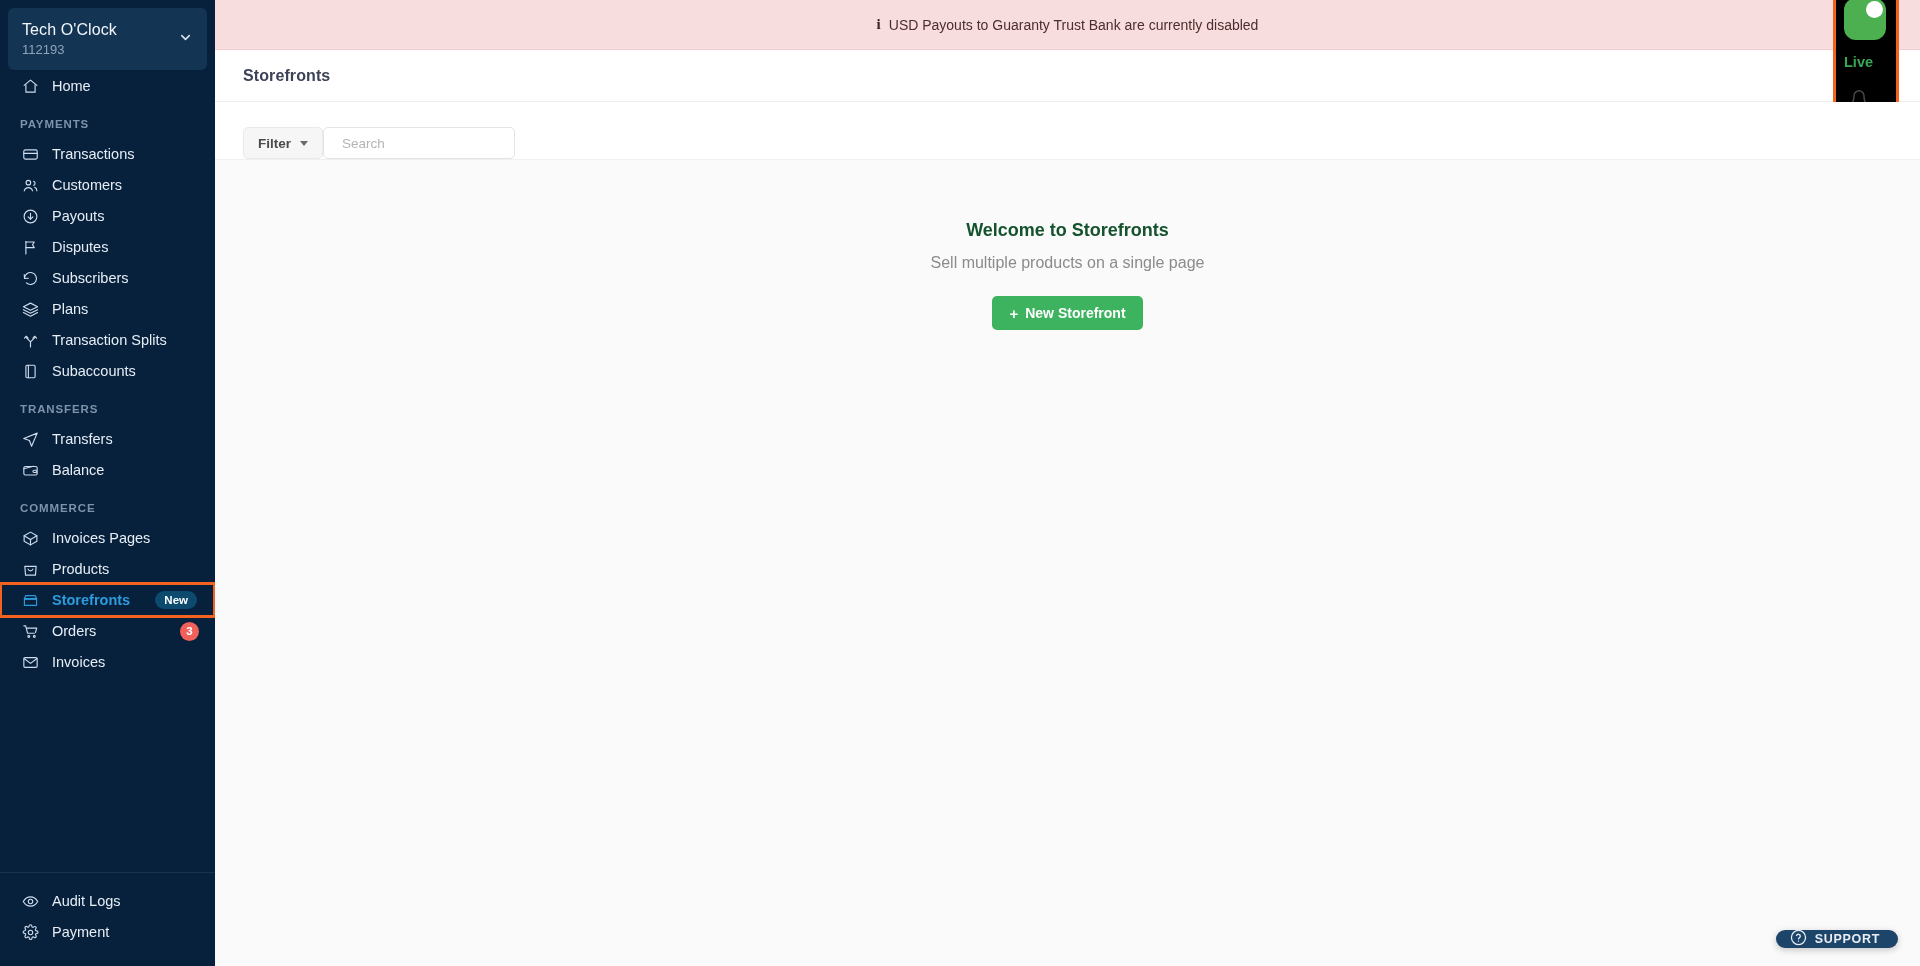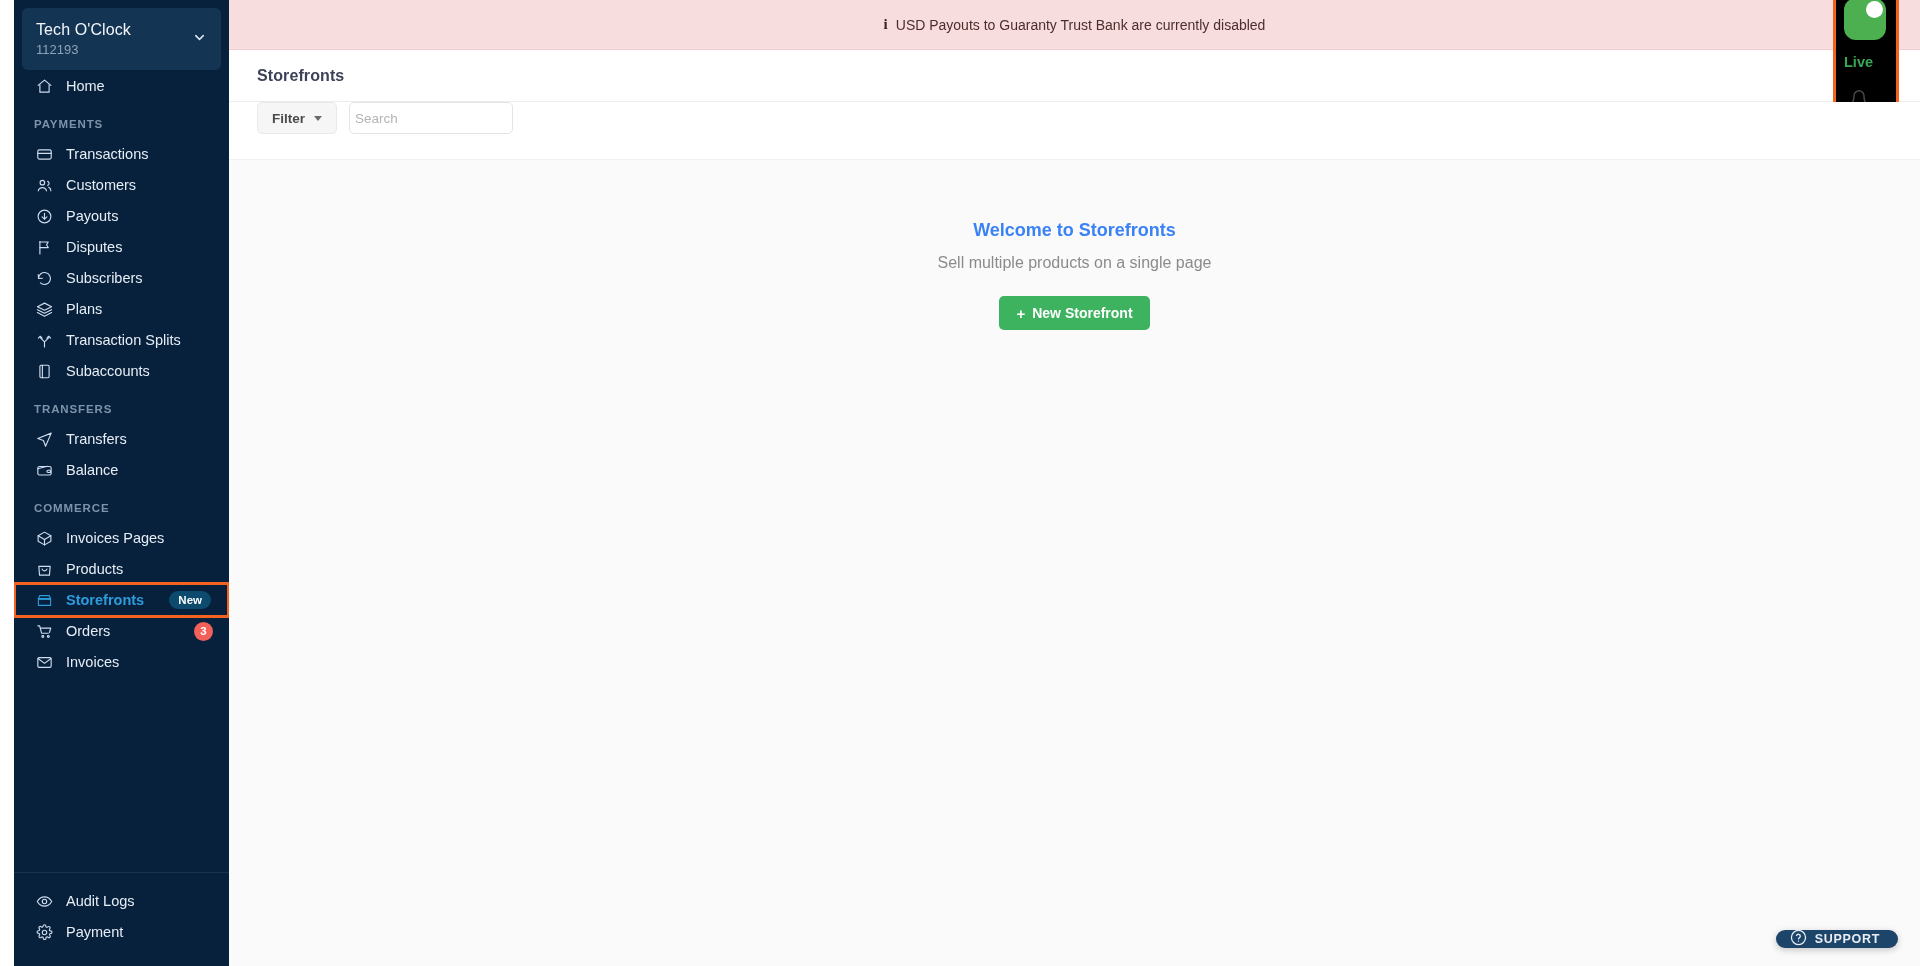"Tech O'Clock" .sidebar { margin-left: 14px -> none }
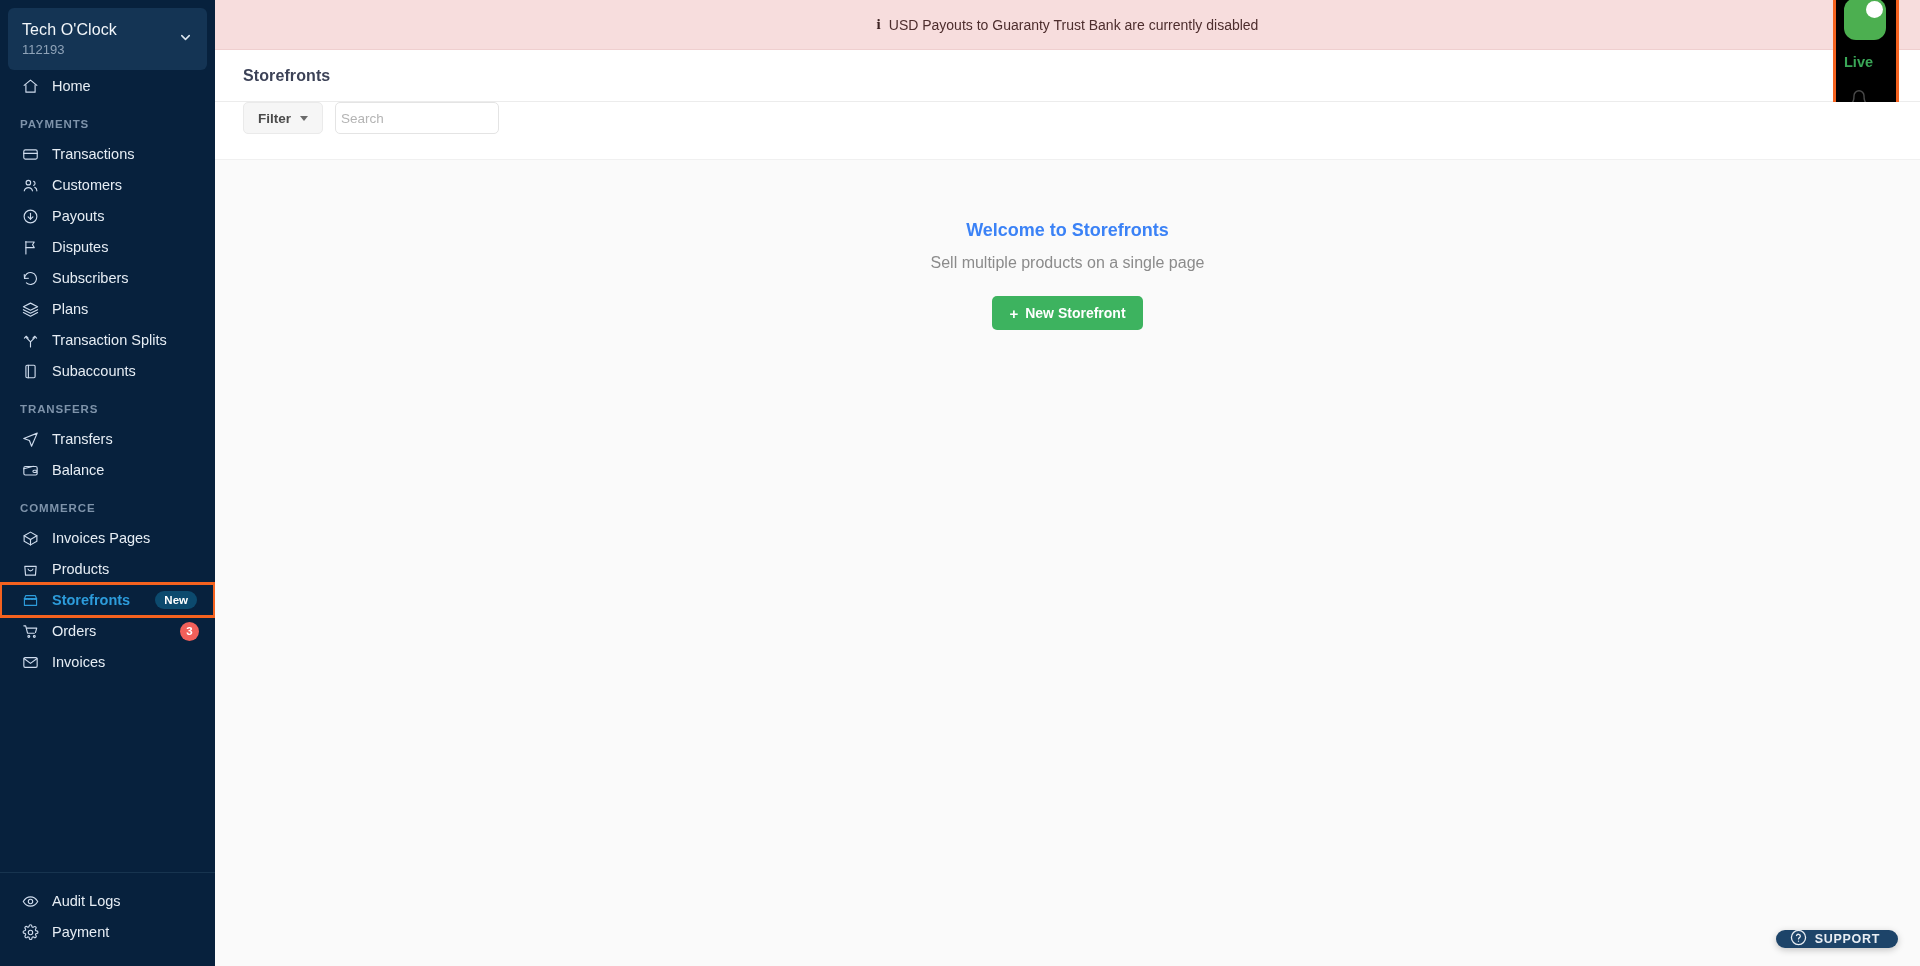"Filter" .filter-bar { align-items: flex-start -> flex-end; gap: 12px -> none }
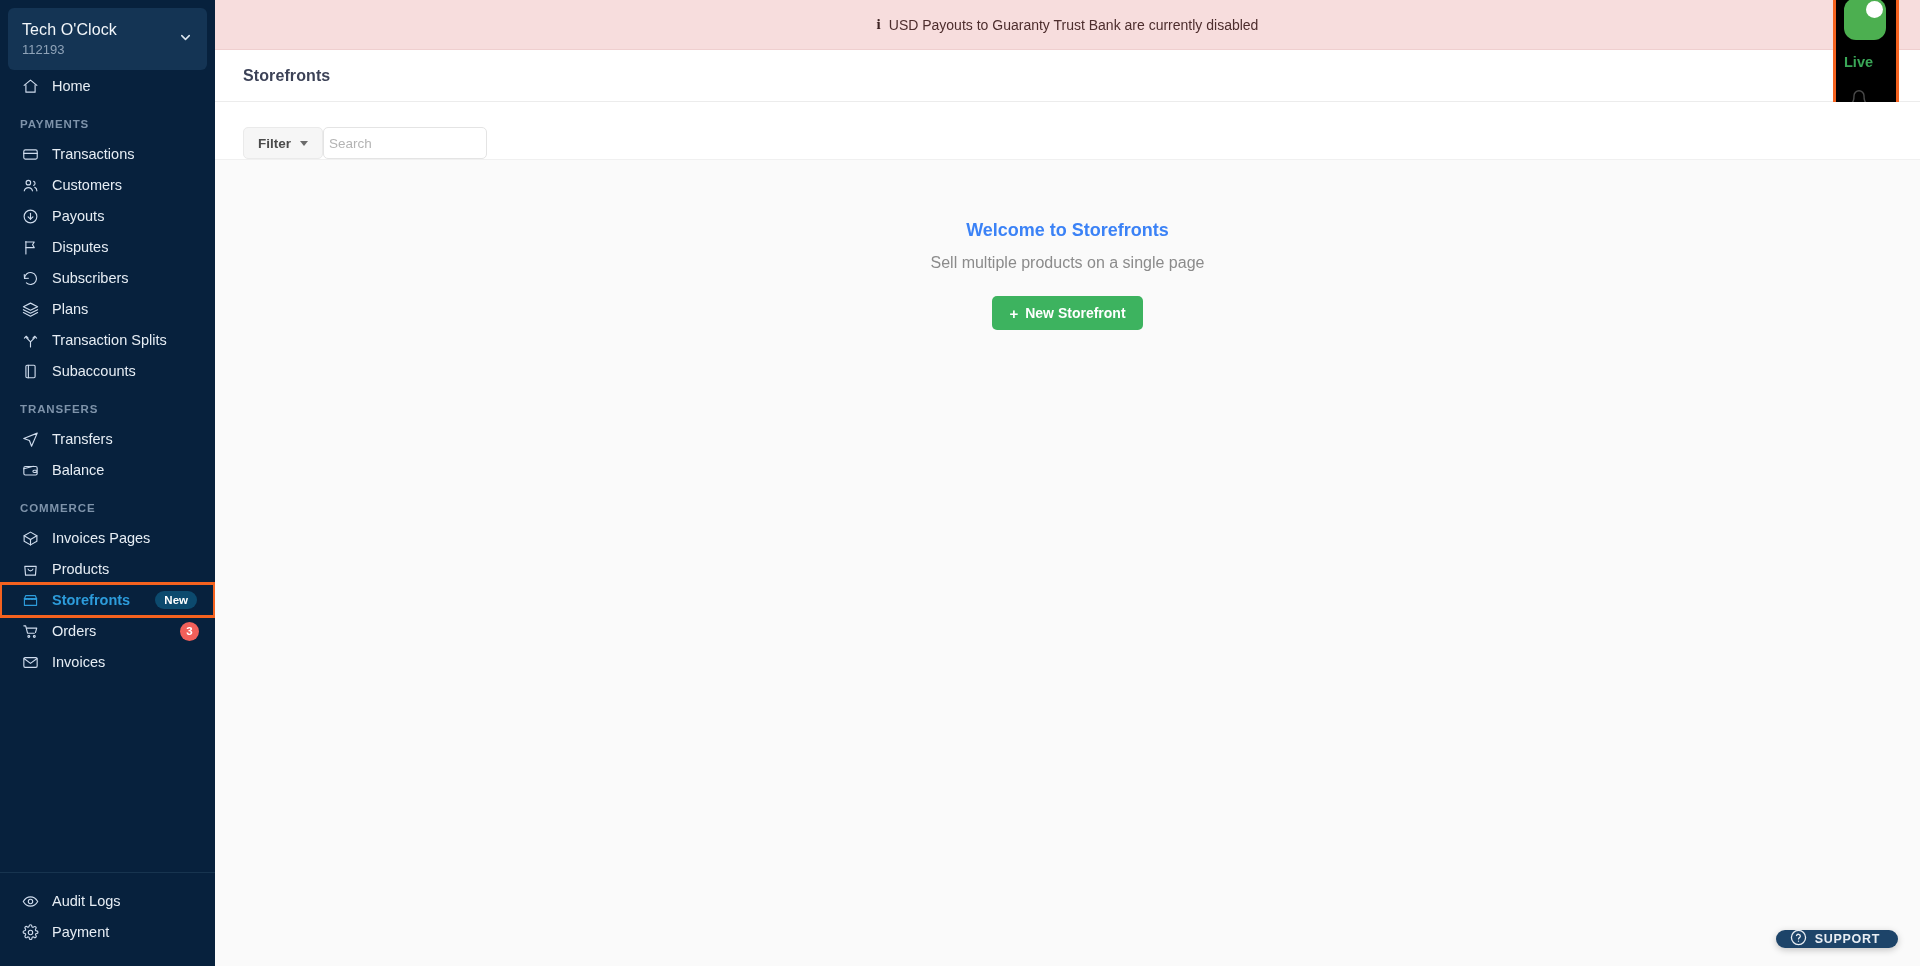"Search" .search-input { padding: 0 5px -> 0 18px; width: 164px -> 192px }
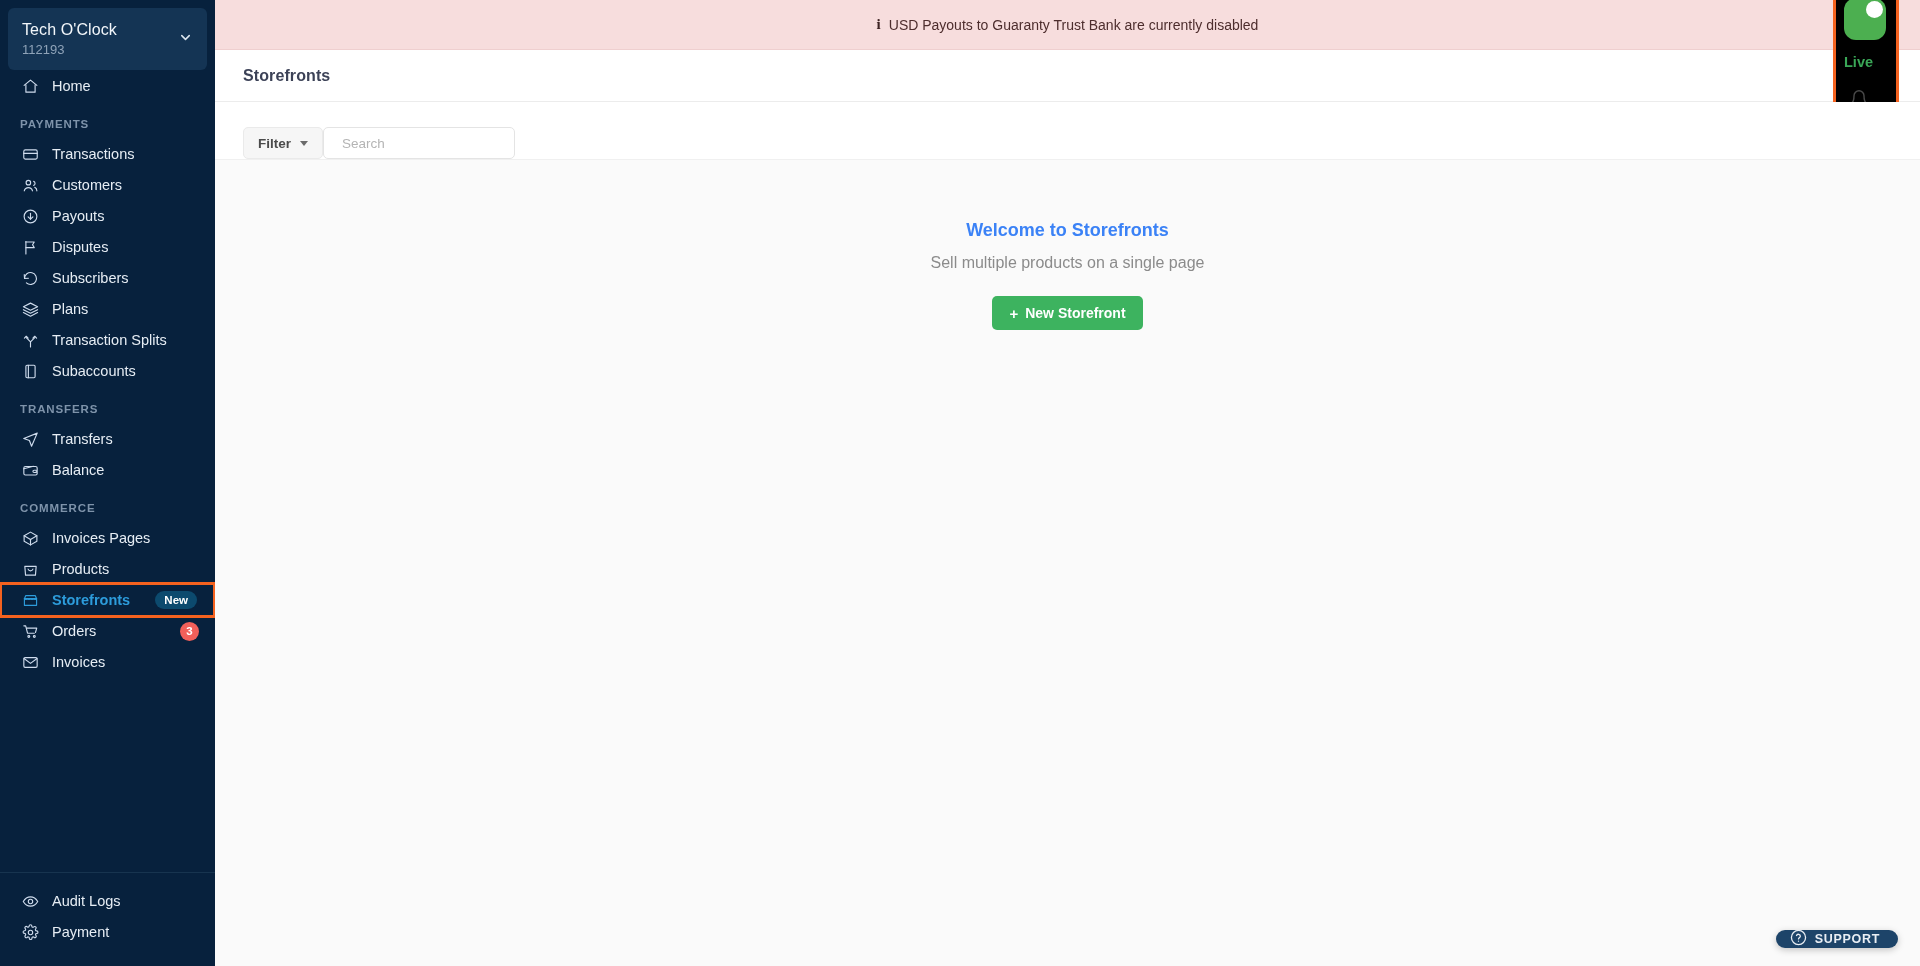"Welcome to Storefronts" .empty-title { color: #3b82f6 -> #14532d }
